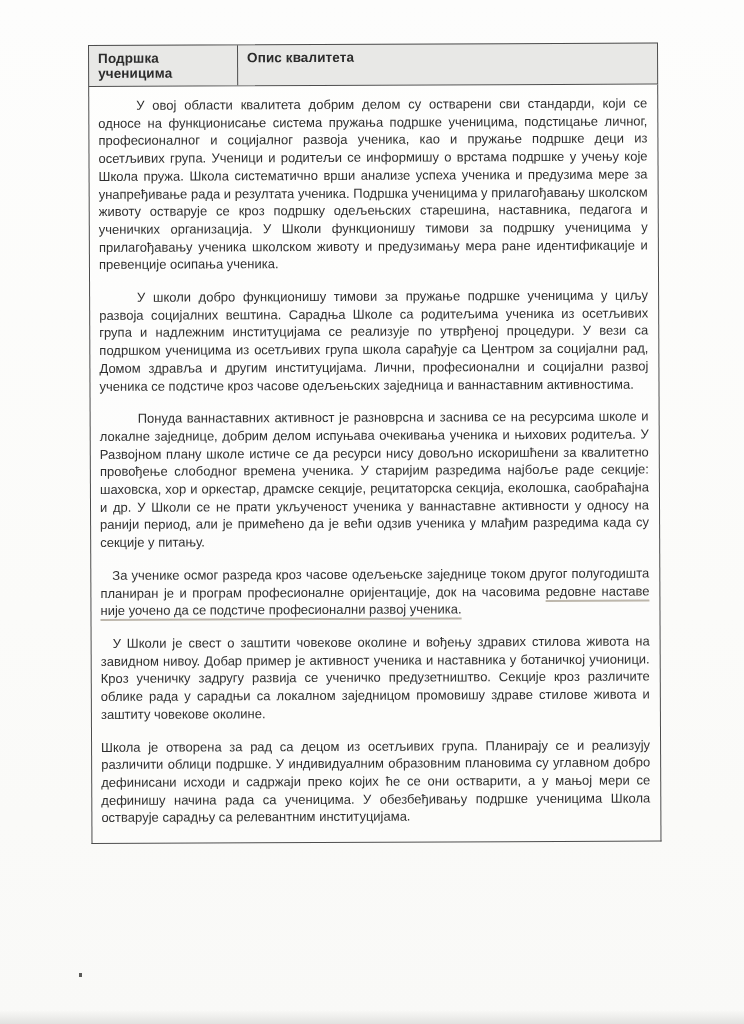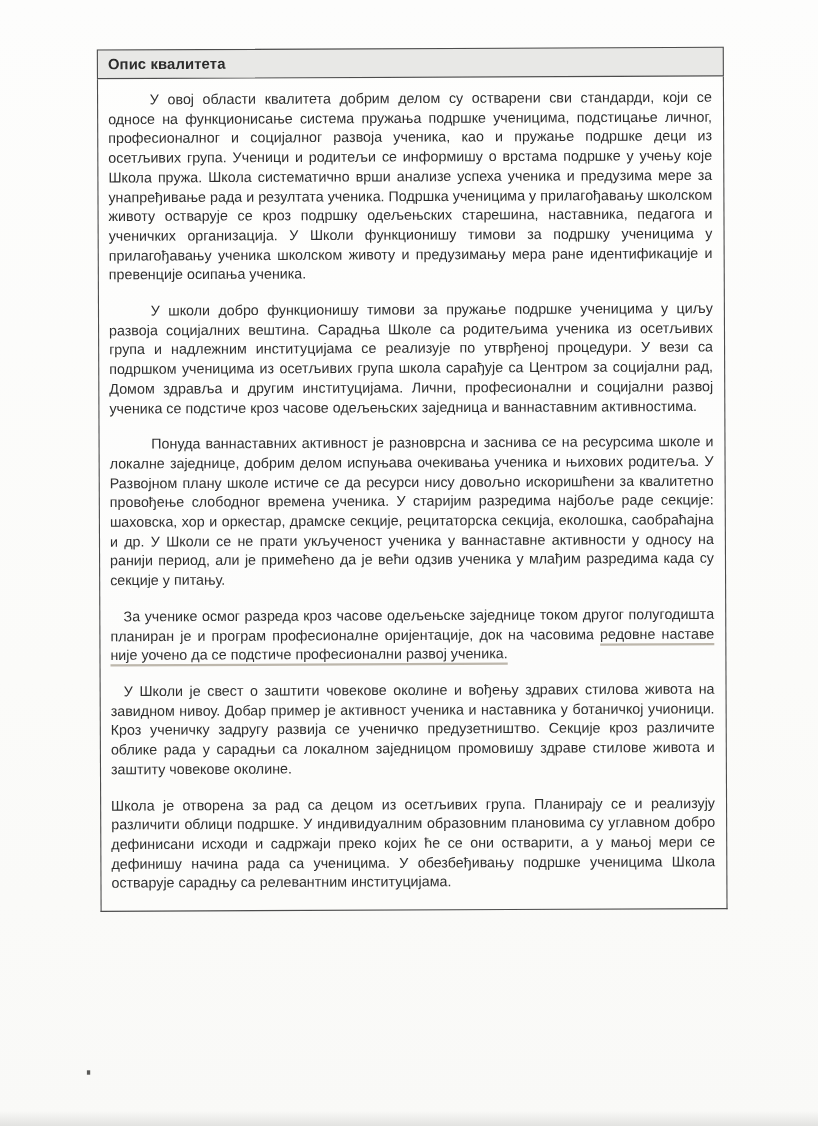"Подршка ученицима" div.header-cell { html: none -> <div>Подршка ученицима</div> }
